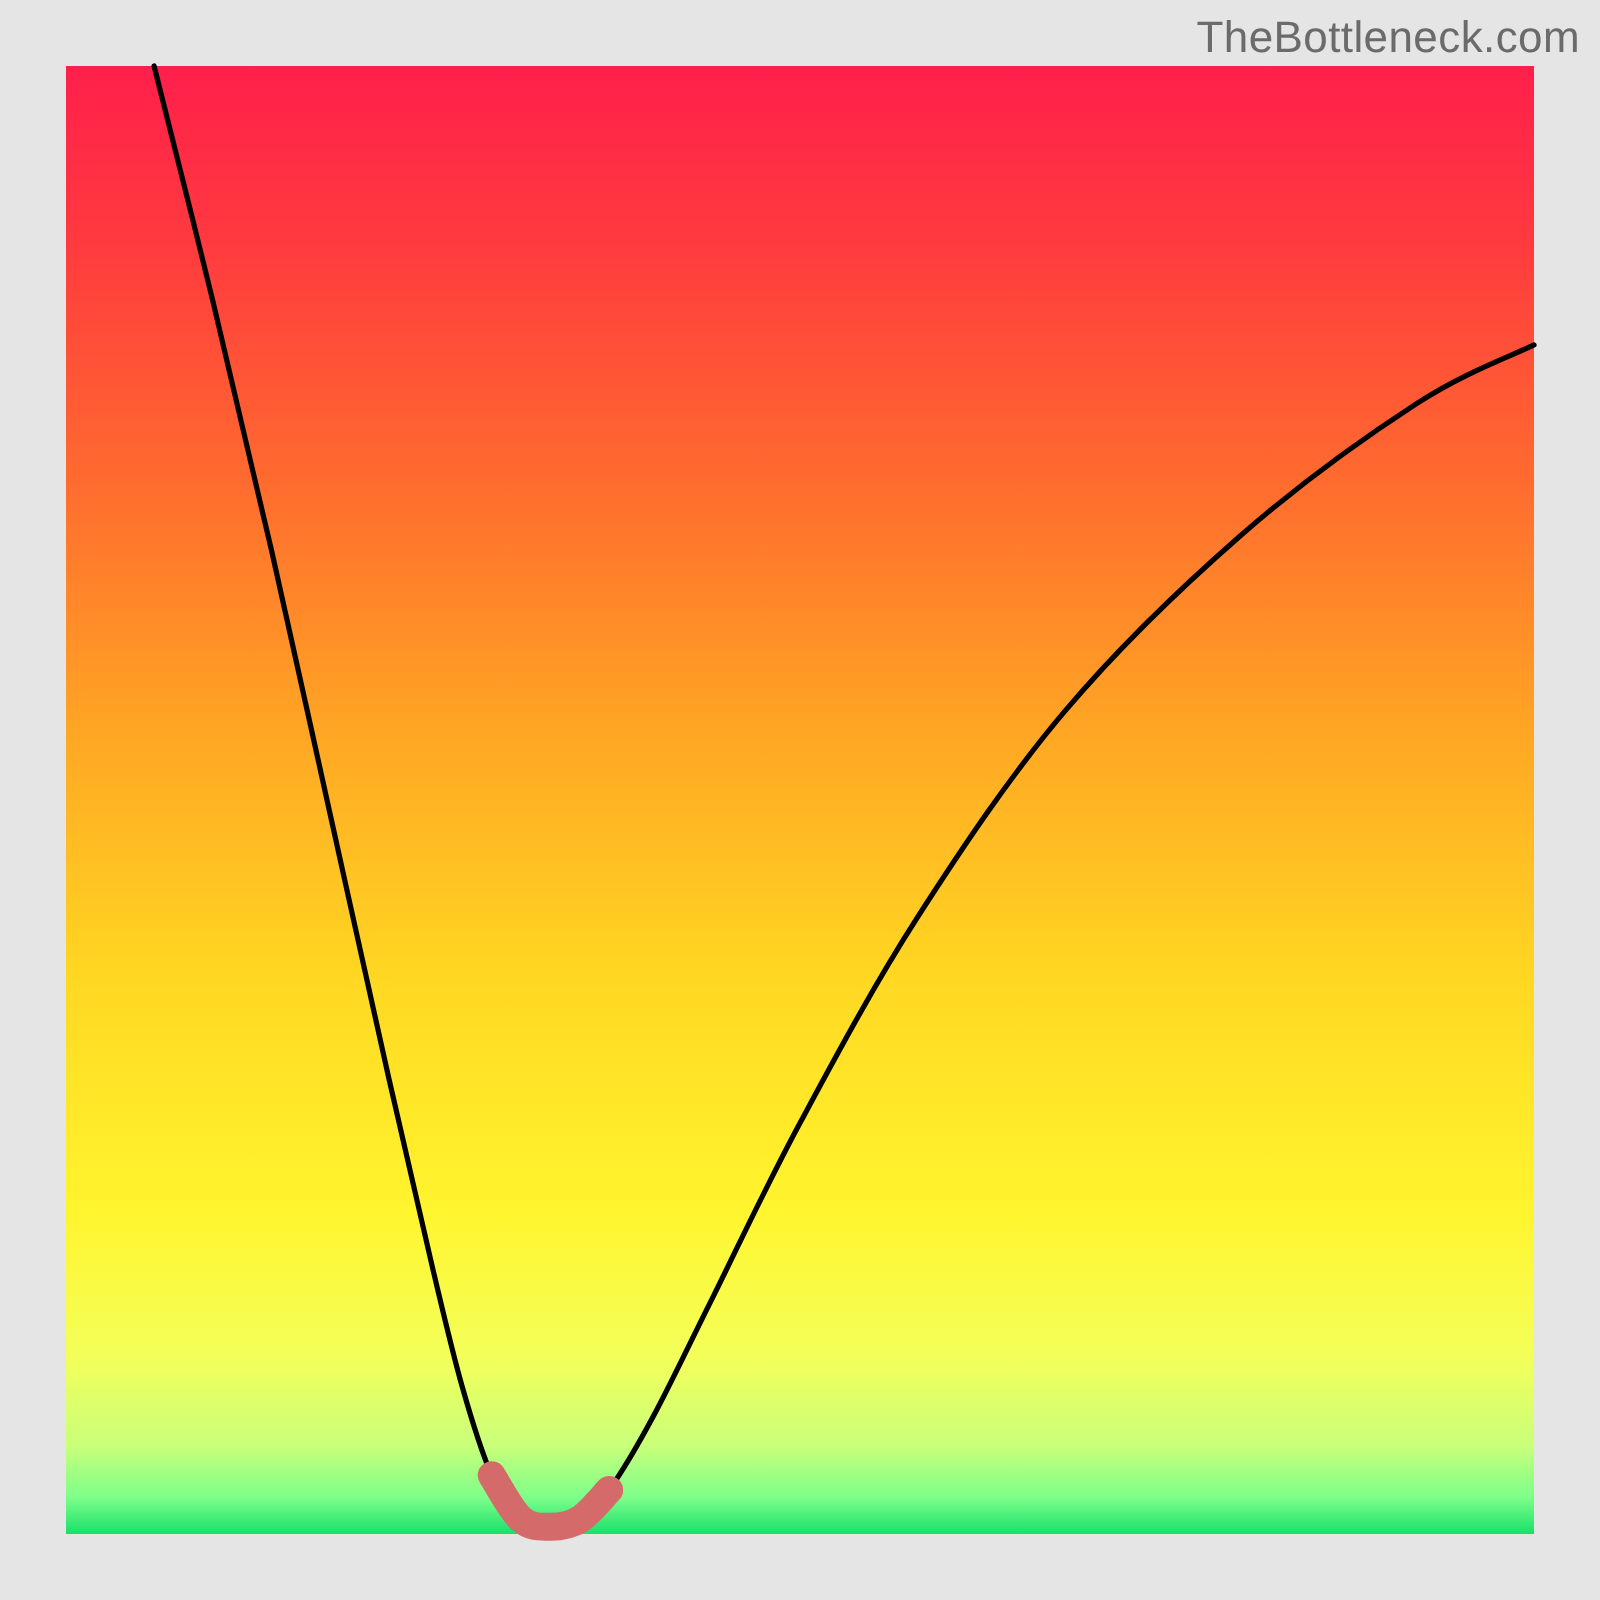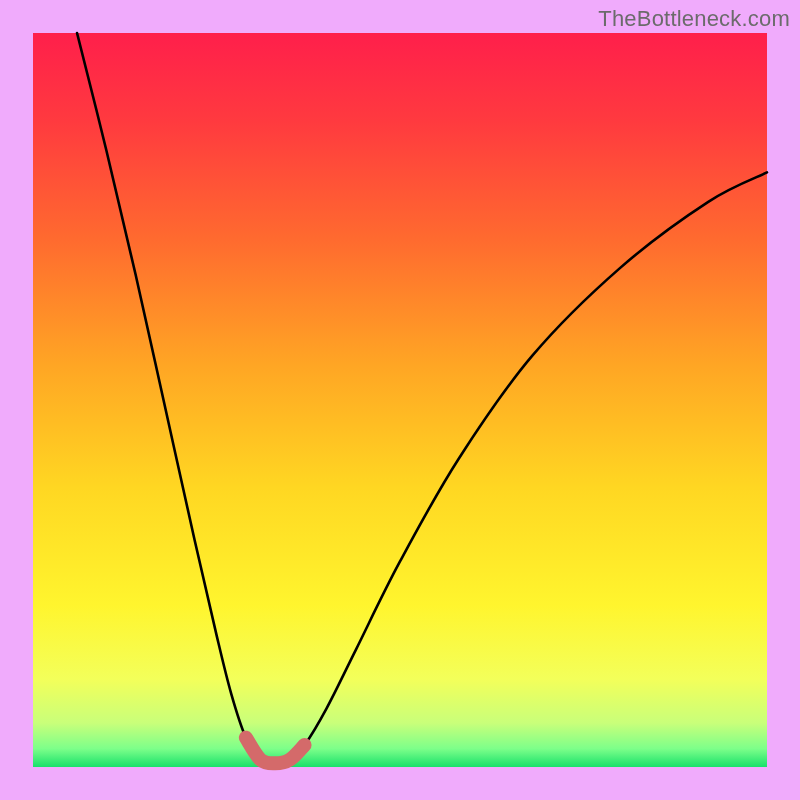"TheBottleneck.com" .frame { background: #f0abfc -> #e5e5e5 }
